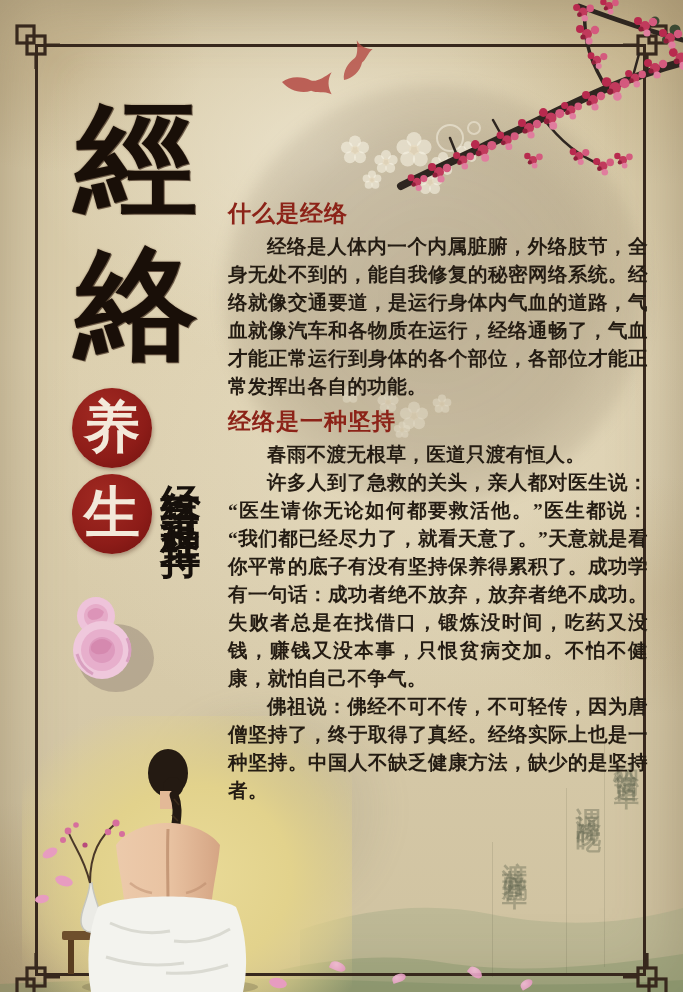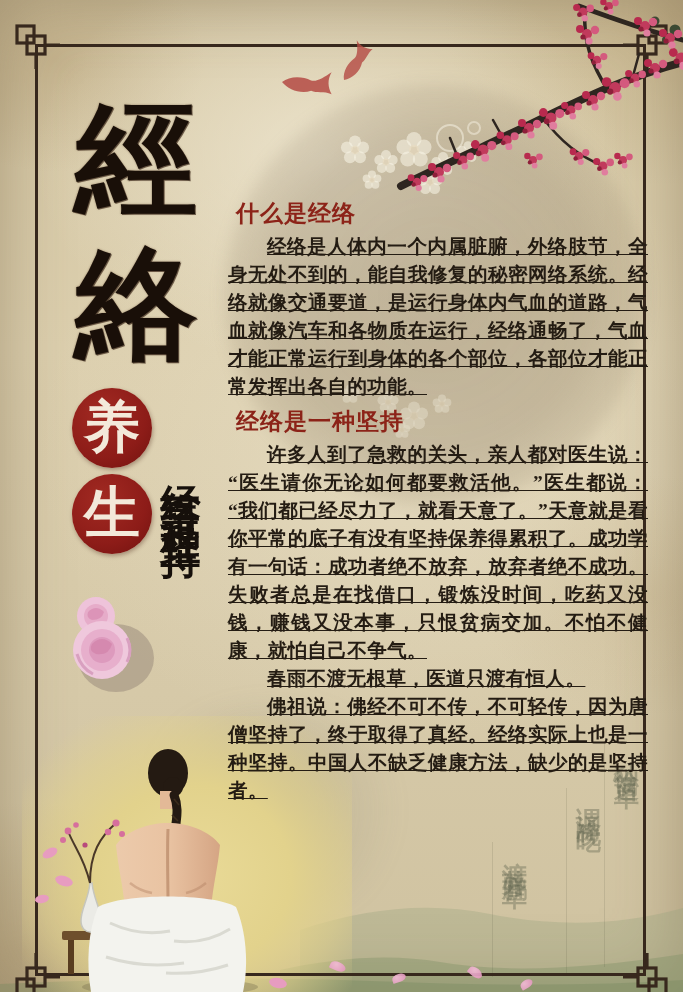"什么是经络" .text-col h2 { margin: 0 0 4px 8px -> 0 0 4px 0 }
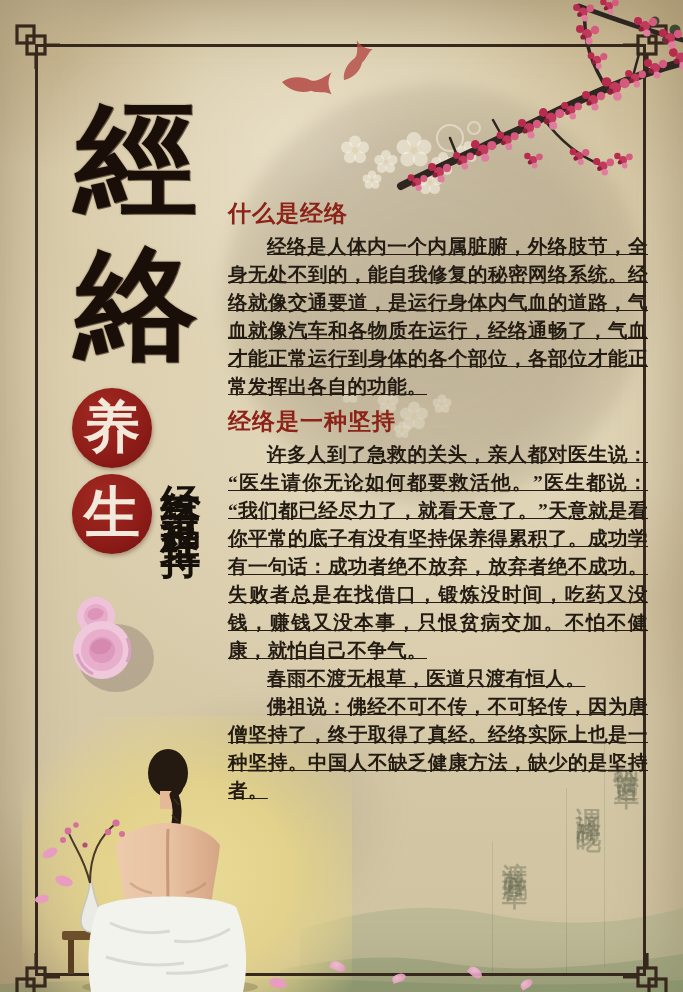"经络是人体内一个内属脏腑，外络肢节，全身无处不到的，能自我修复的秘密网络系统。经" .text-col p { text-decoration: underline -> none }
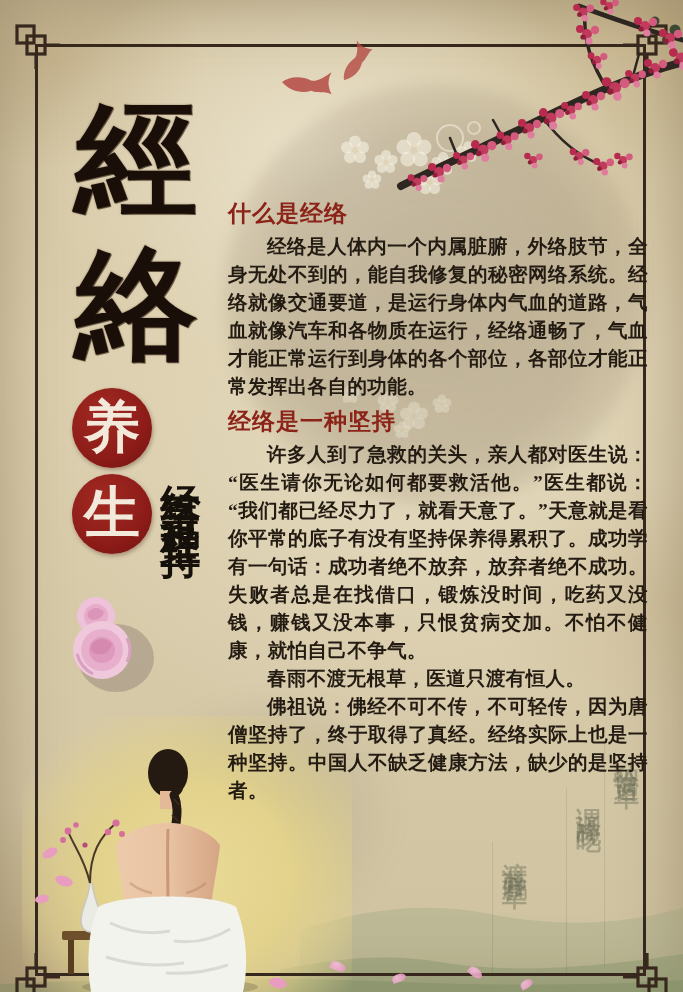"许多人到了急救的关头，亲人都对医生说：“医生请你无论如何都要救活他。”医生都说：" p { order: before "春雨不渡无根草，医道只渡有恒人。" -> after "春雨不渡无根草，医道只渡有恒人。" }
